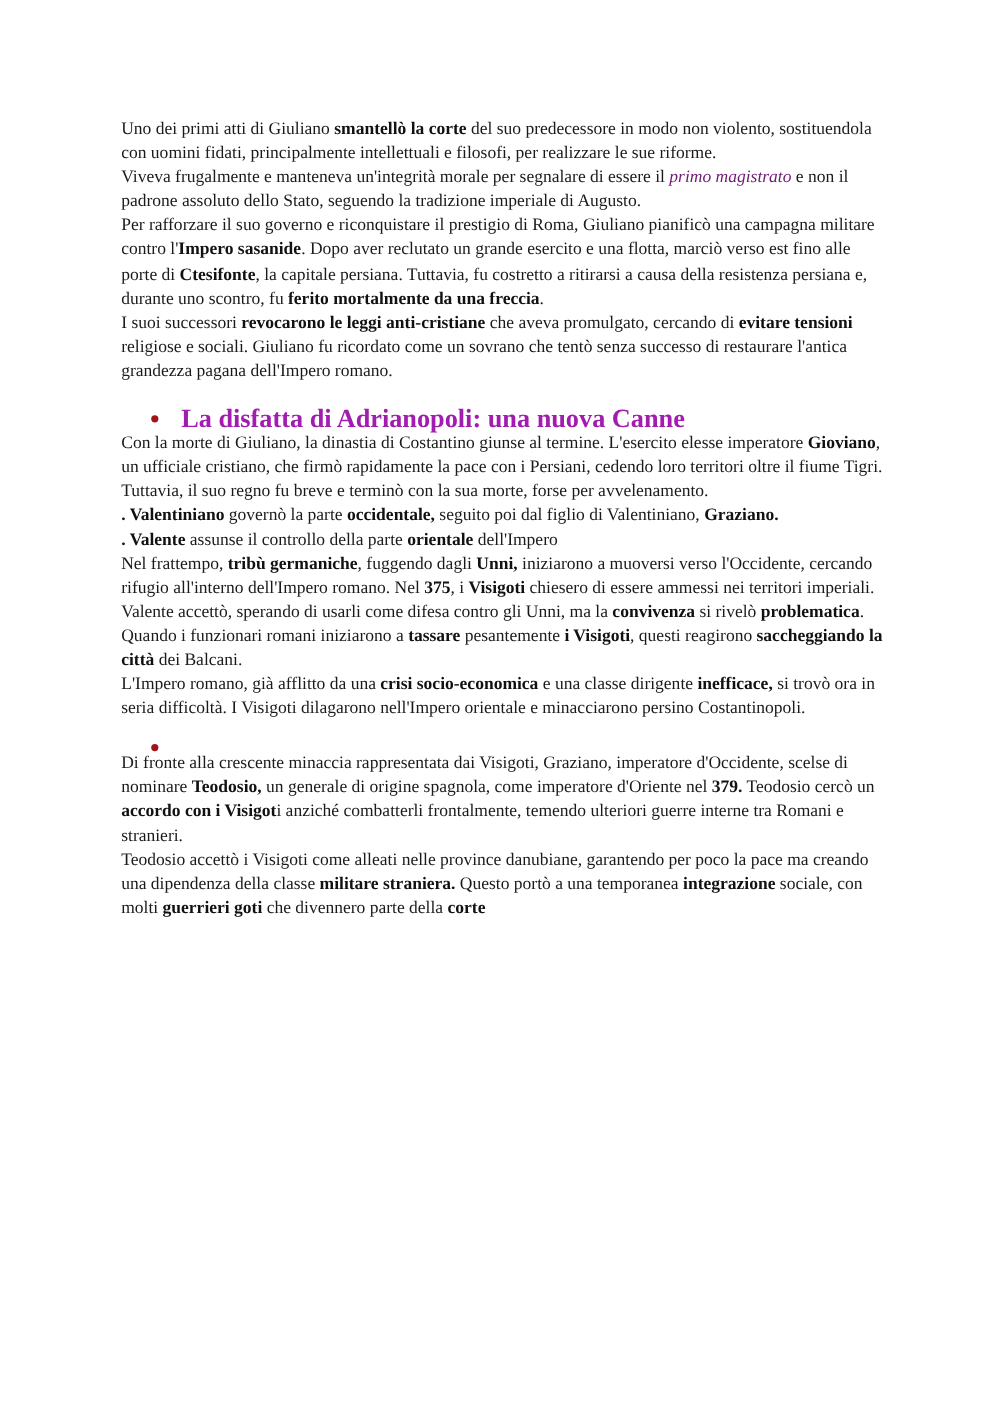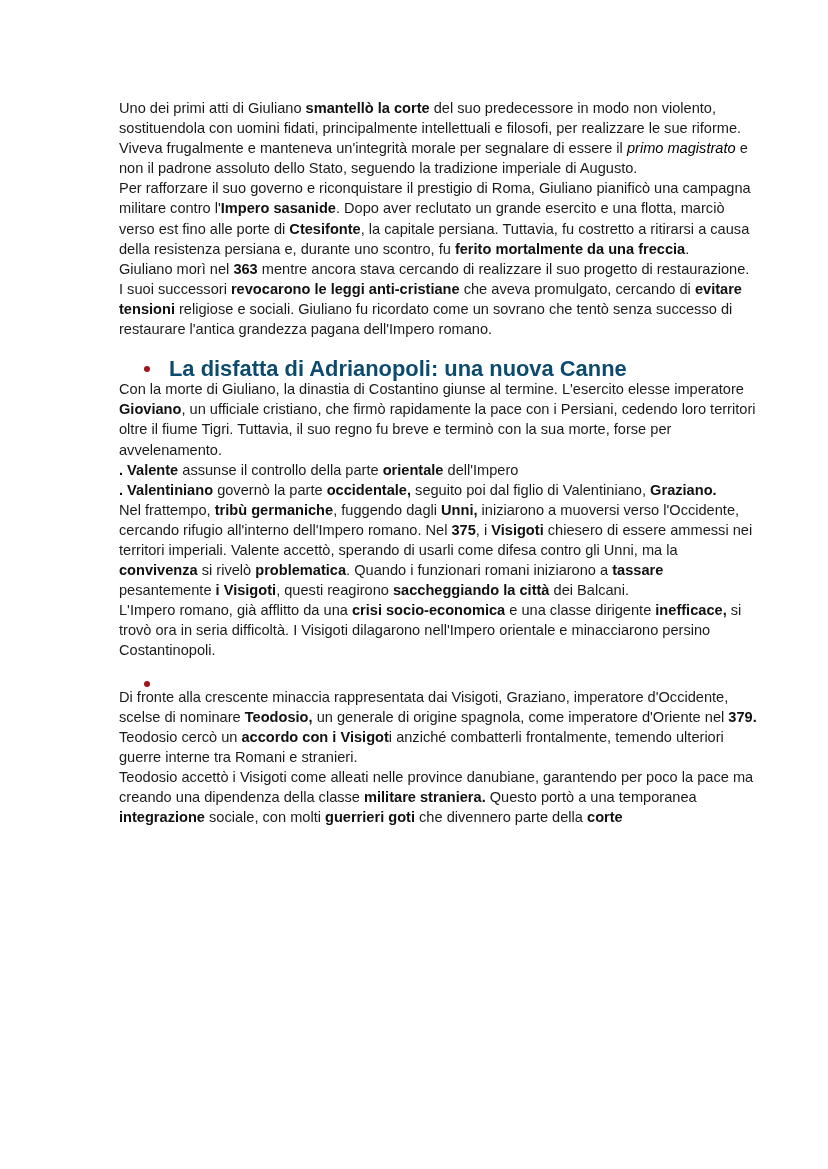"Uno dei primi atti di" .page { font-family: Liberation Sans, sans-serif -> Liberation Serif, serif; left: 119px -> 101px }
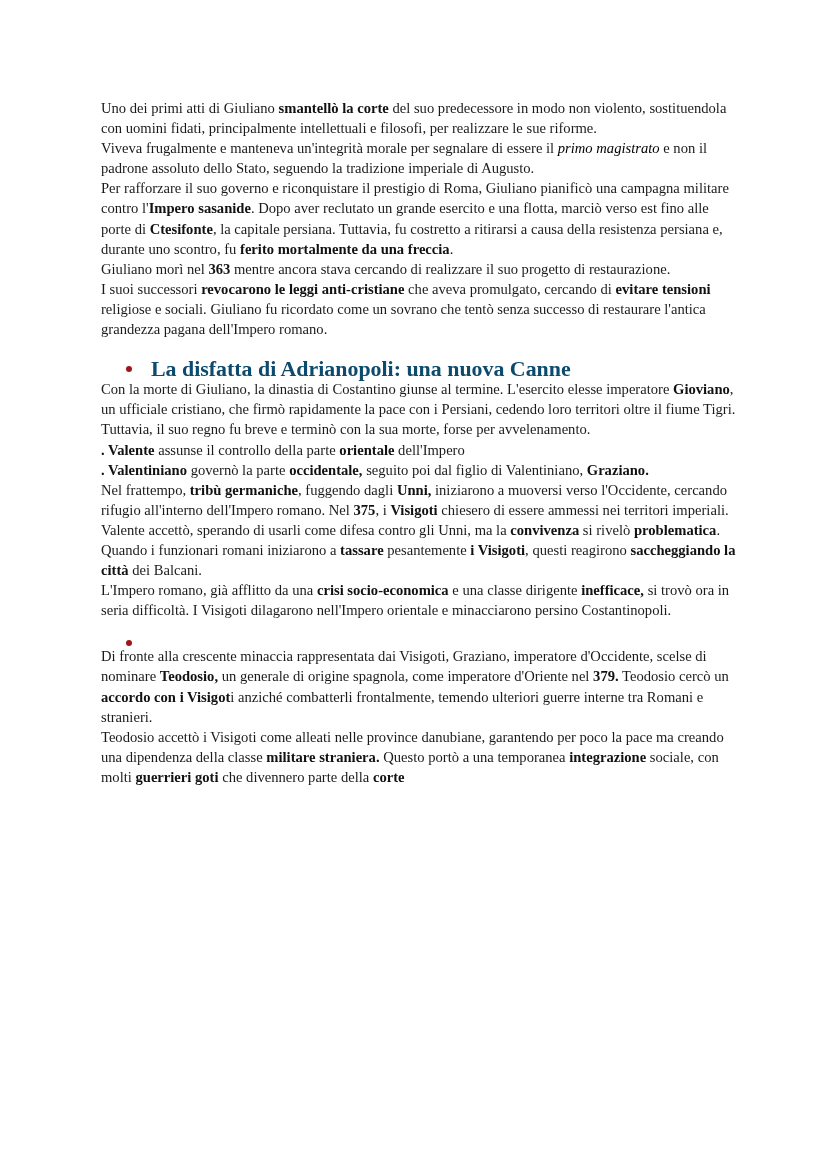"primo magistrato" .para i { color: #000000 -> #701a75 }
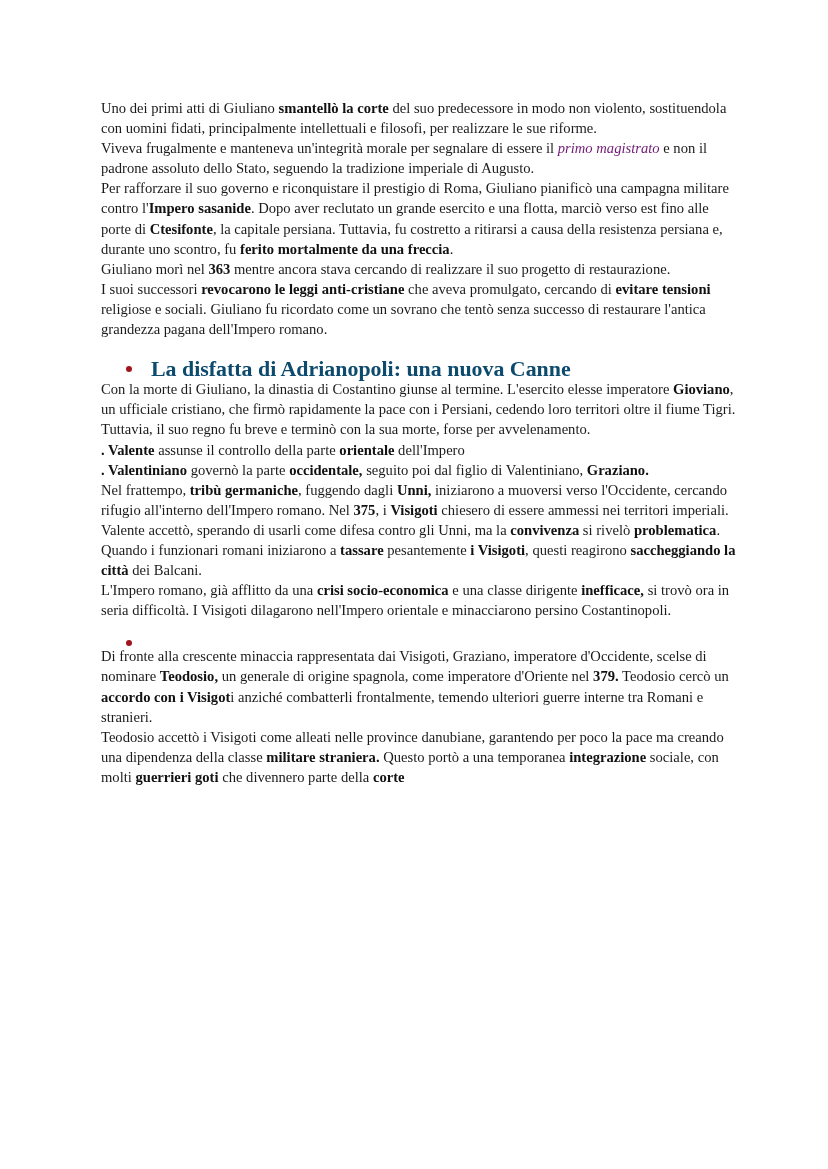"Giuliano morì nel 363 mentre" p.para { html: <p><span>Giuliano morì nel </span><b>363</b><span> mentre ancora stava cercando di realizzare il suo progetto di restaurazione.</span></p> -> none }
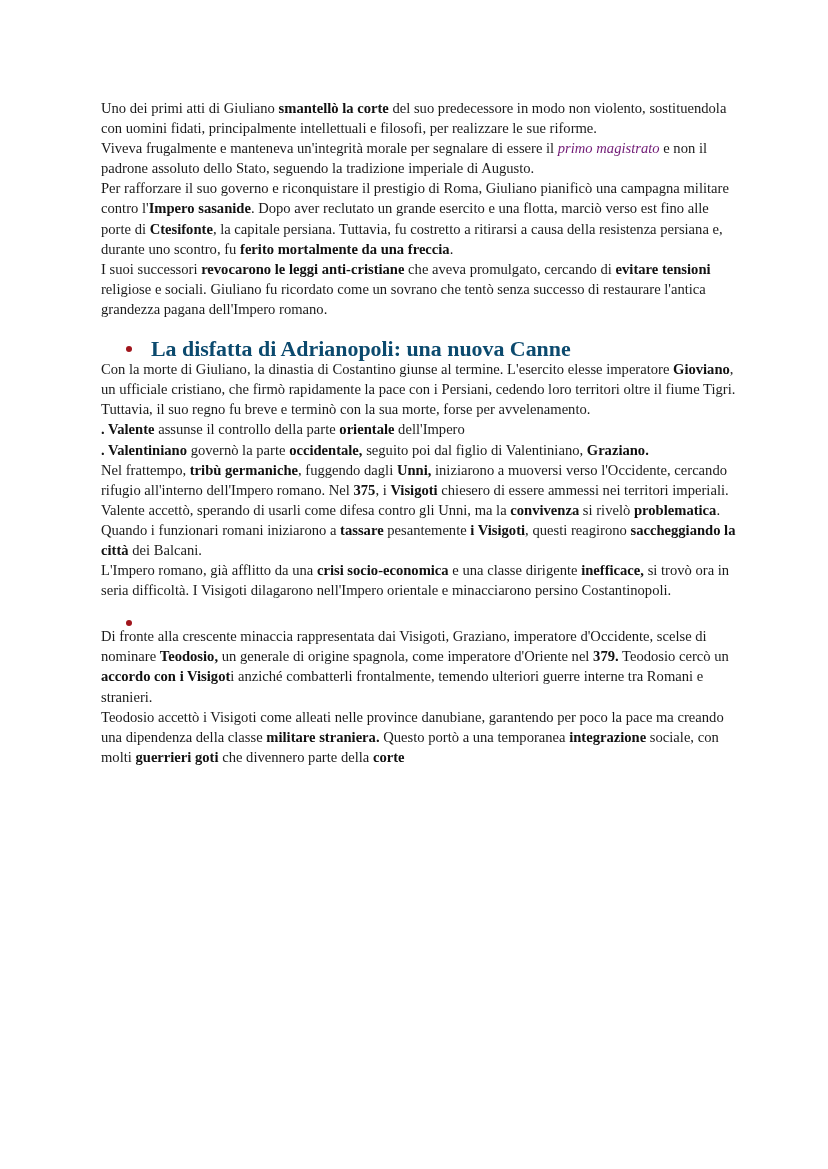"La disfatta di Adrianopoli: una" .heading { color: #0c4a6e -> #a21caf }
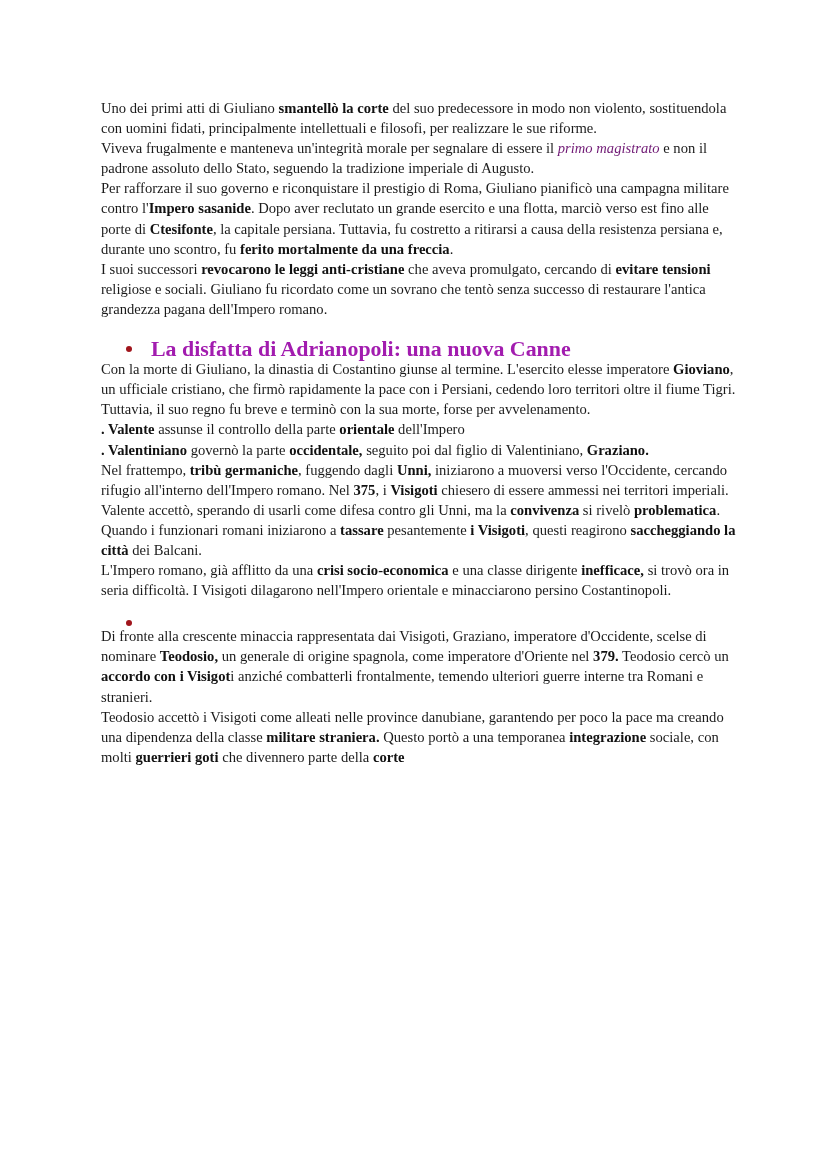". Valente assunse il controllo" p.para { order: before ". Valentiniano governò la parte" -> after ". Valentiniano governò la parte" }
